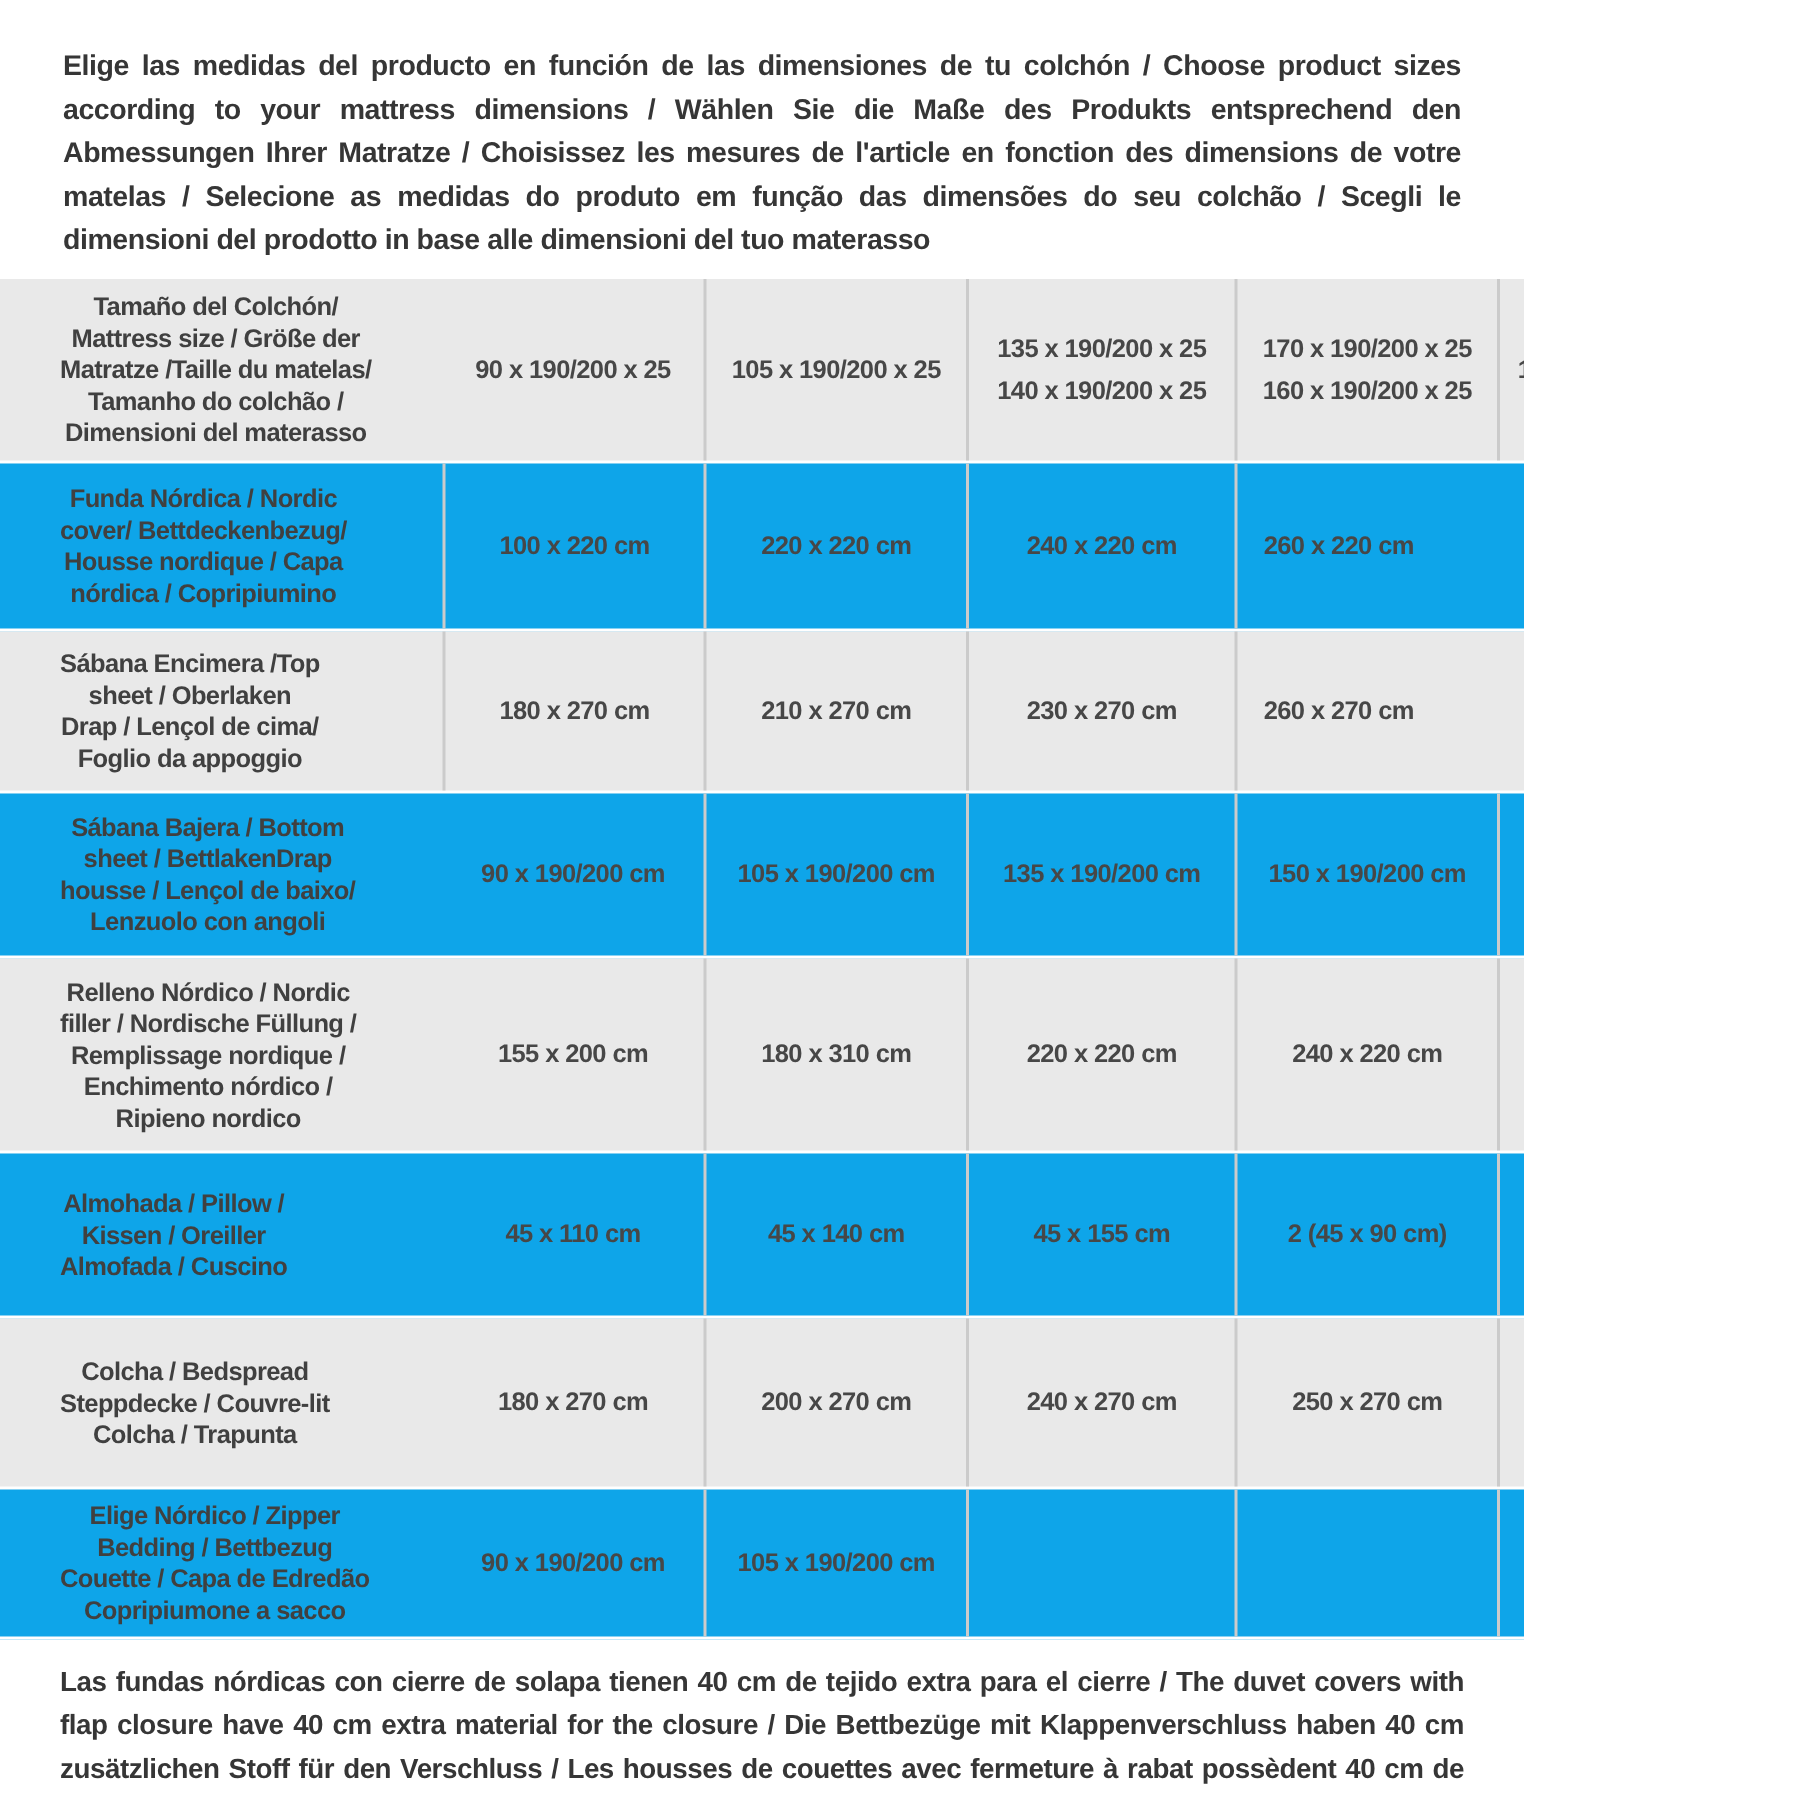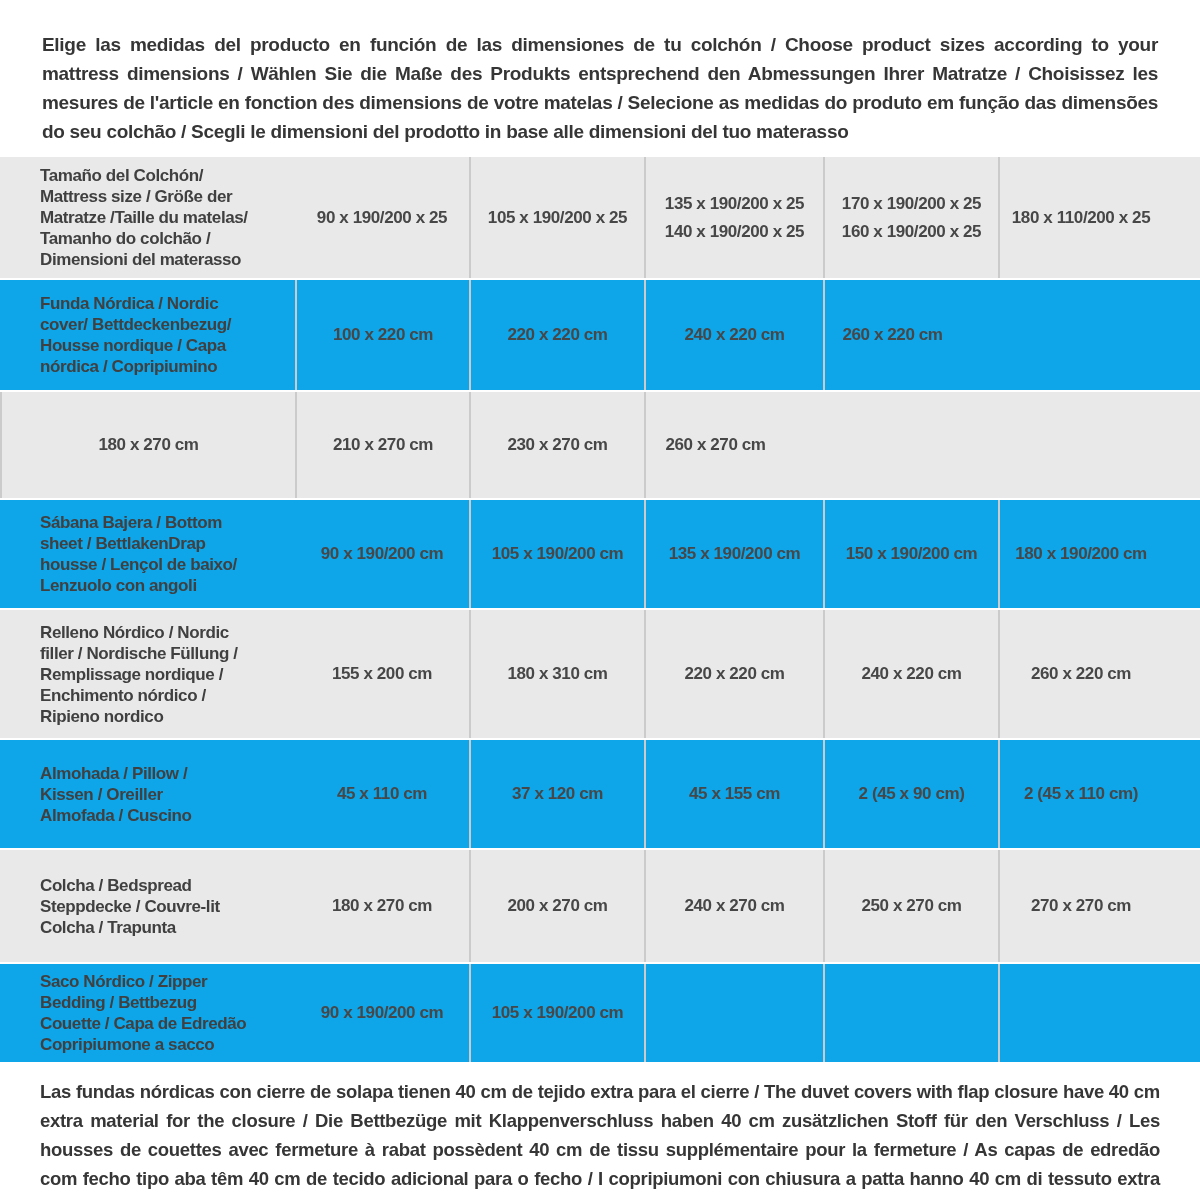"Elige las medidas del producto" .page { width: 1200px -> 1016px }
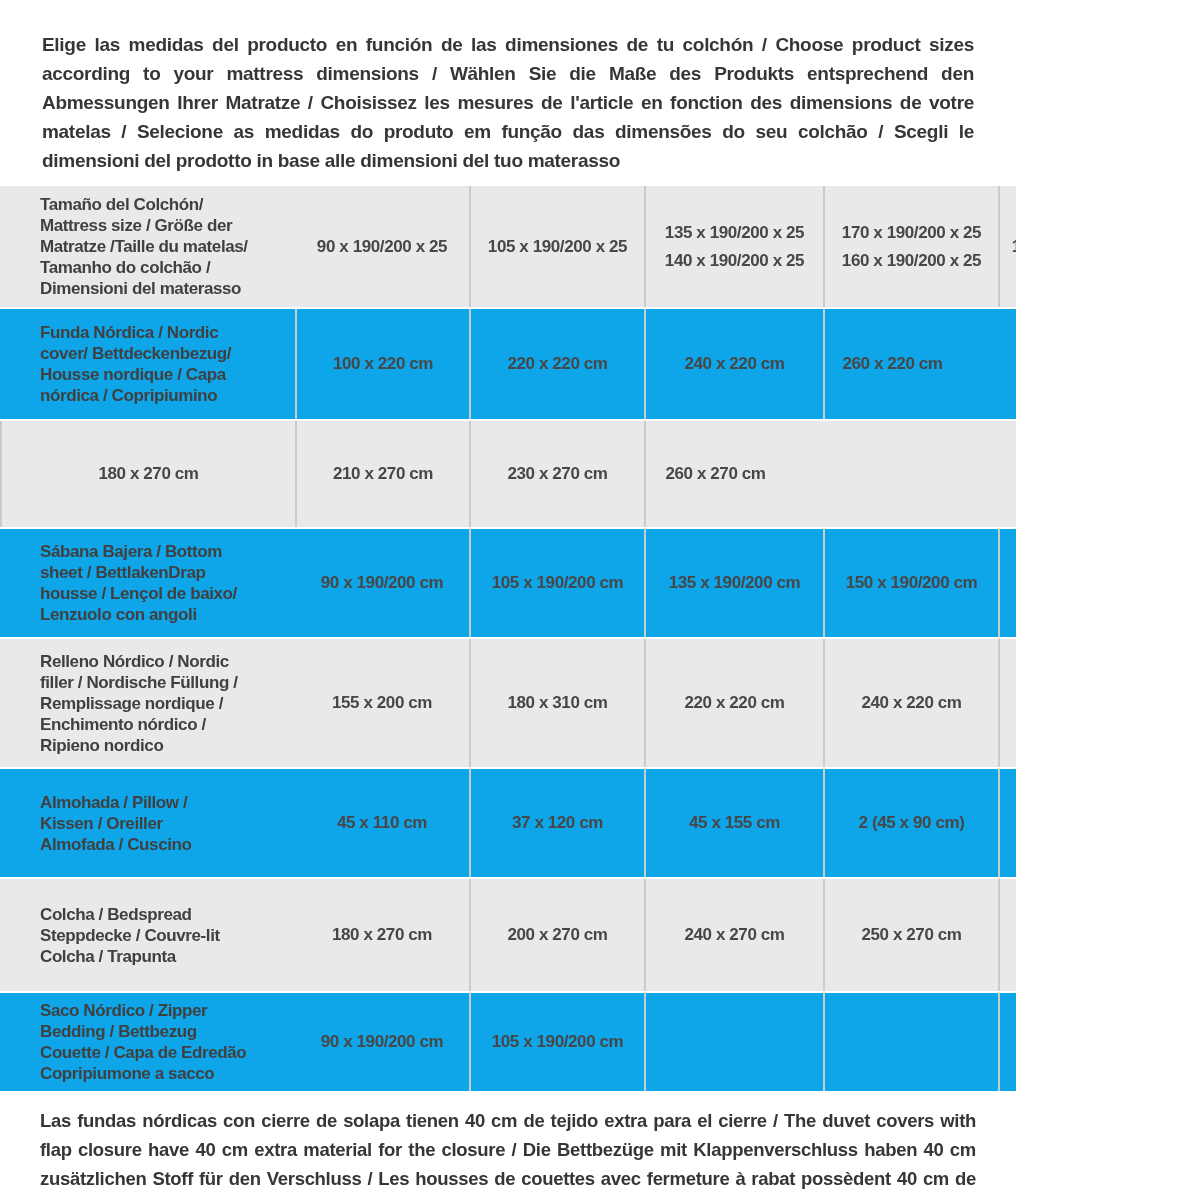"Tamaño del Colchón/" .cell-label { text-align: left -> center }
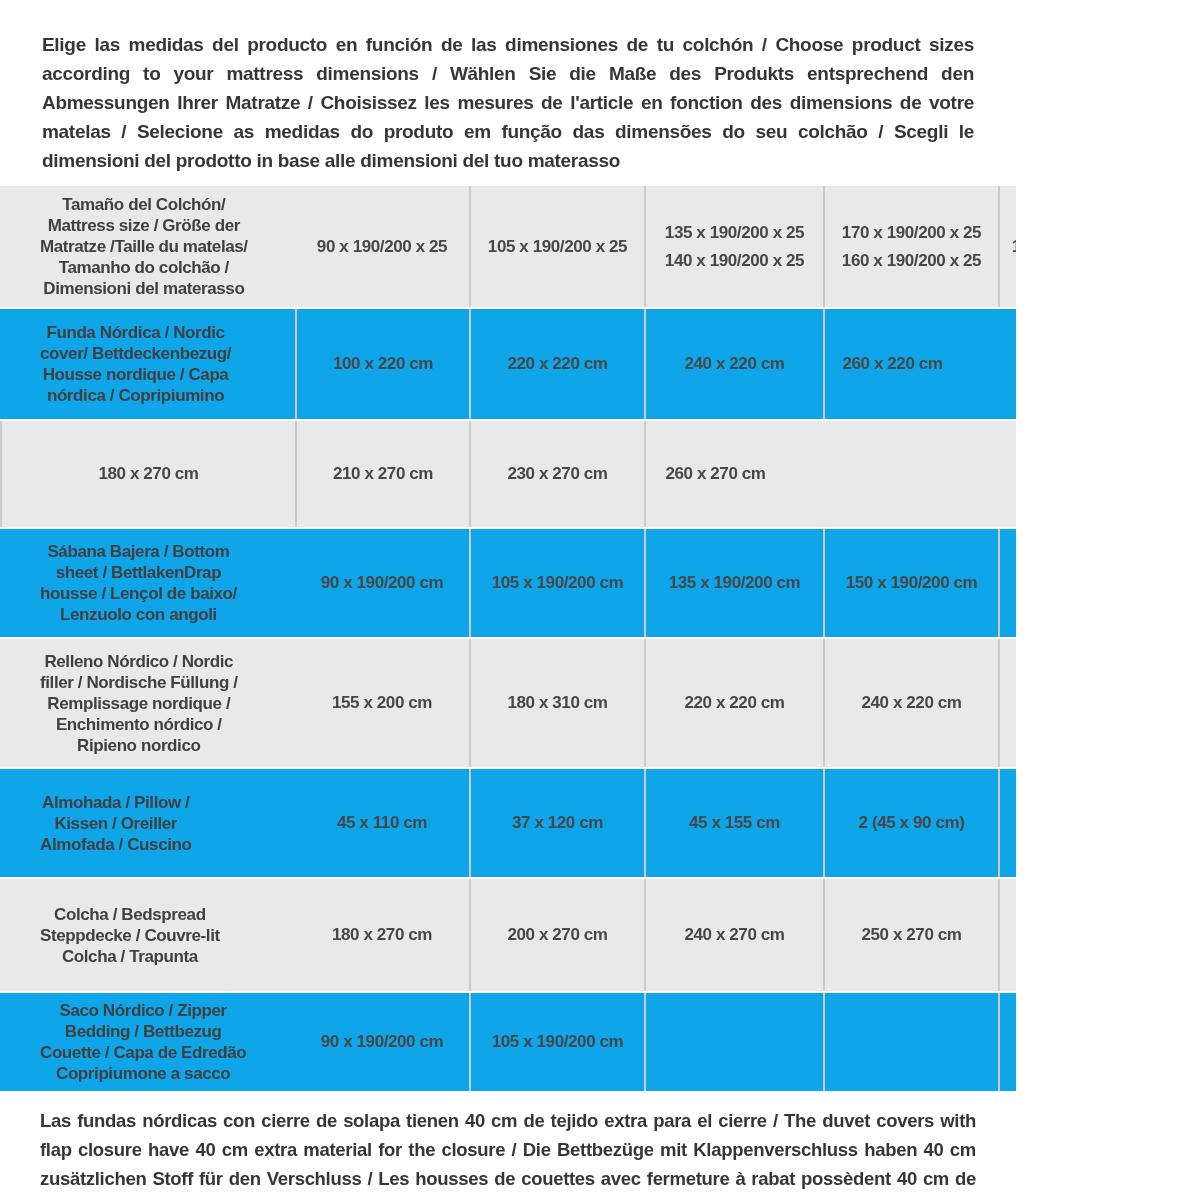"Sábana Encimera /Top" div.cell { html: none -> <div>Sábana Encimera /Top sheet / Oberlaken Drap / Lençol de cima/ Foglio da appoggio</div> }
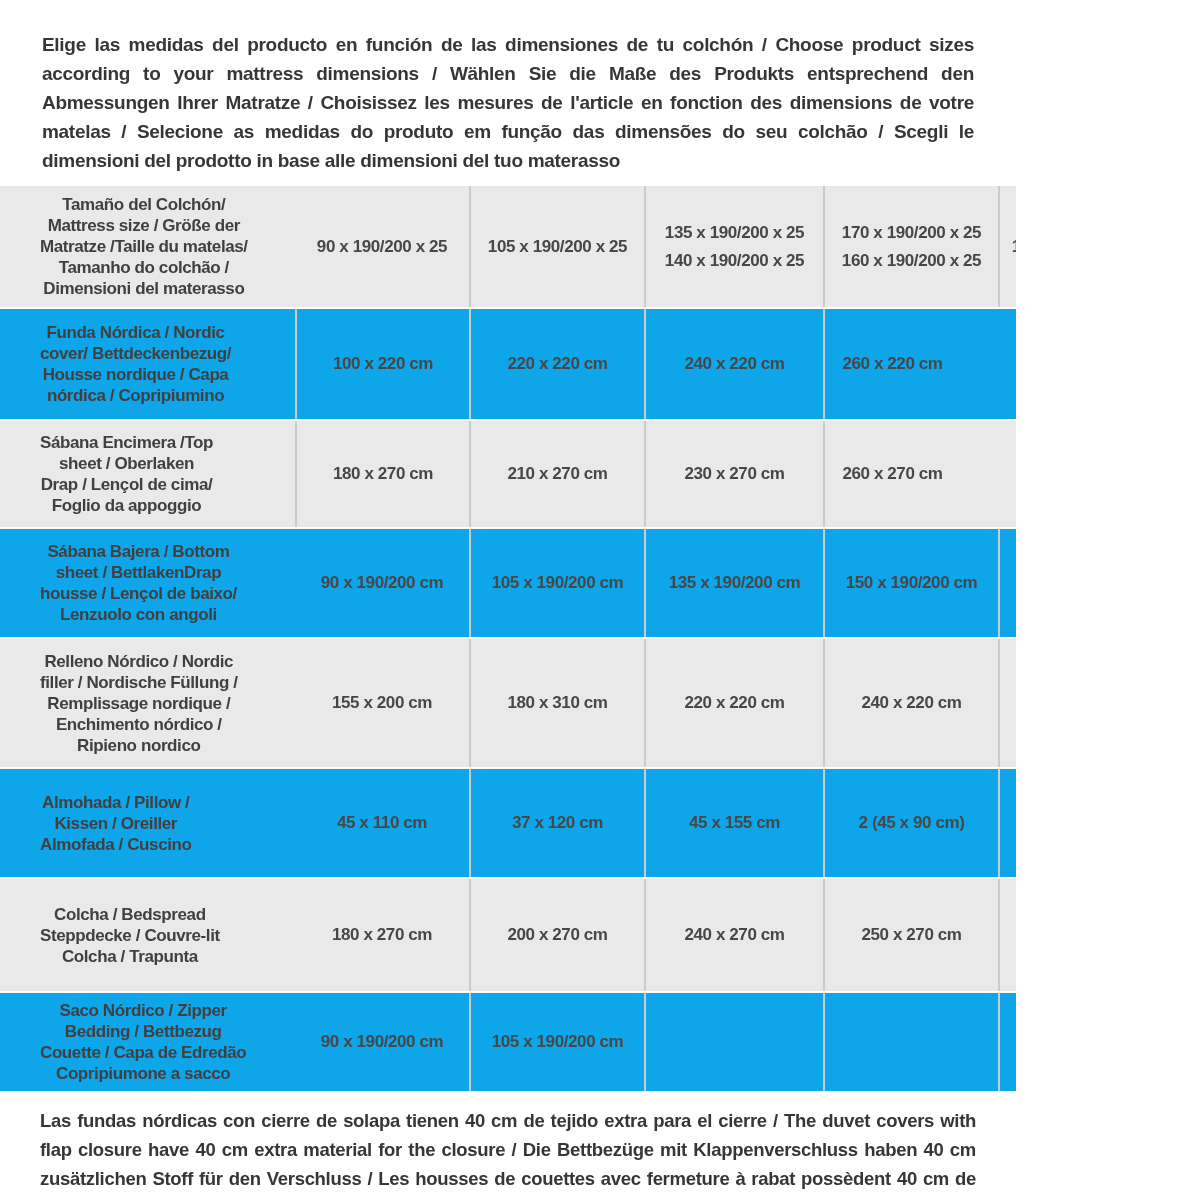"37 x 120 cm" div.cell { text: 37 x 120 -> 45 x 140 }
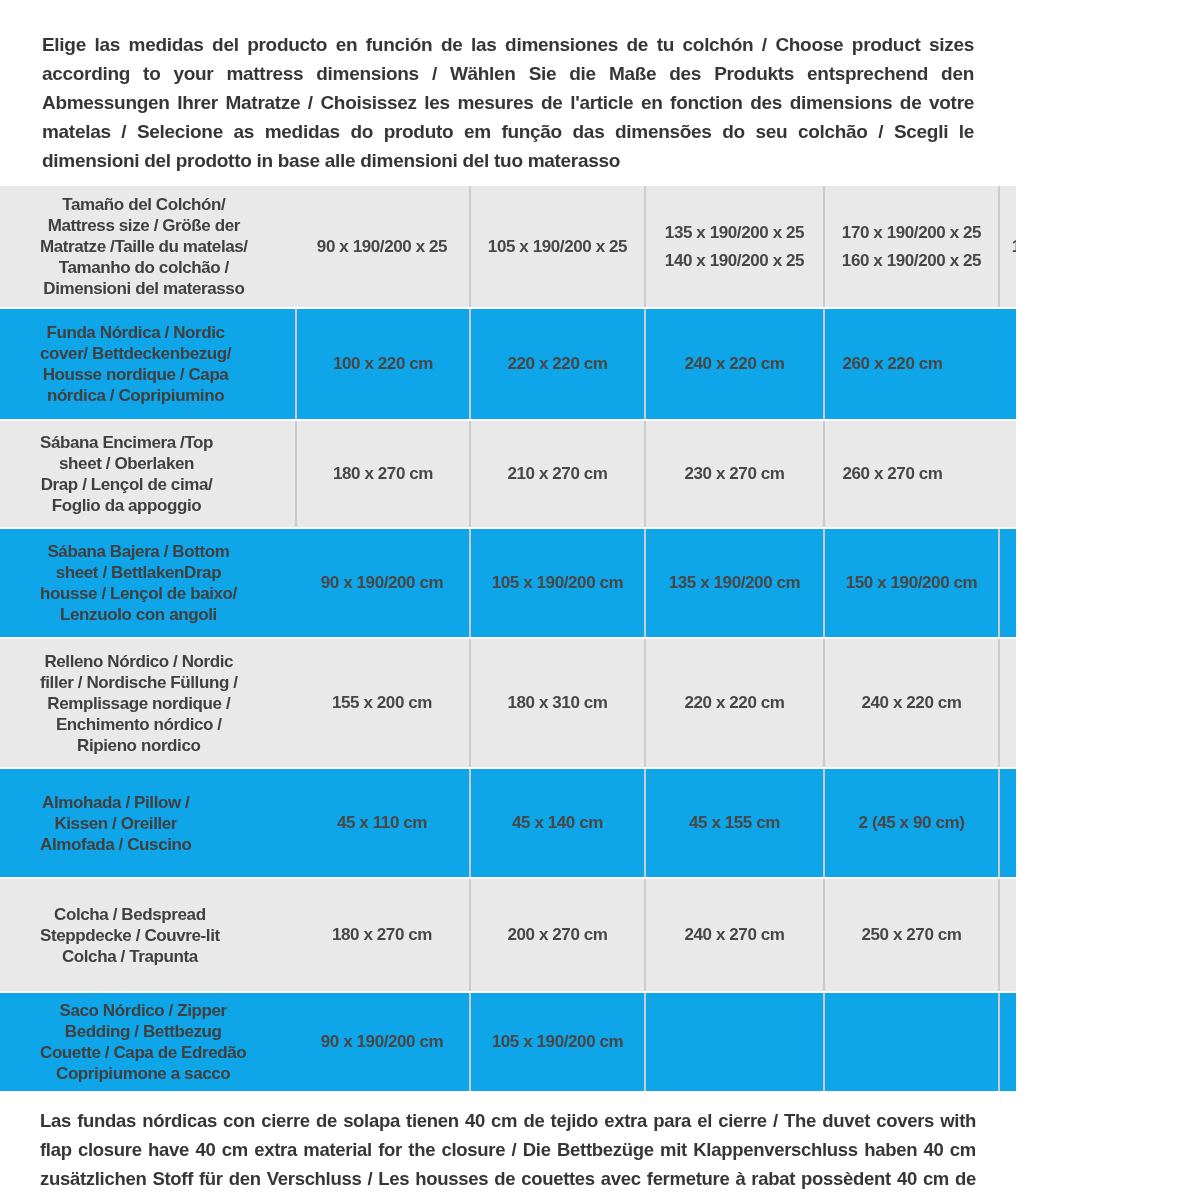"Saco Nórdico / Zipper" div.cell { text: Saco -> Elige }
